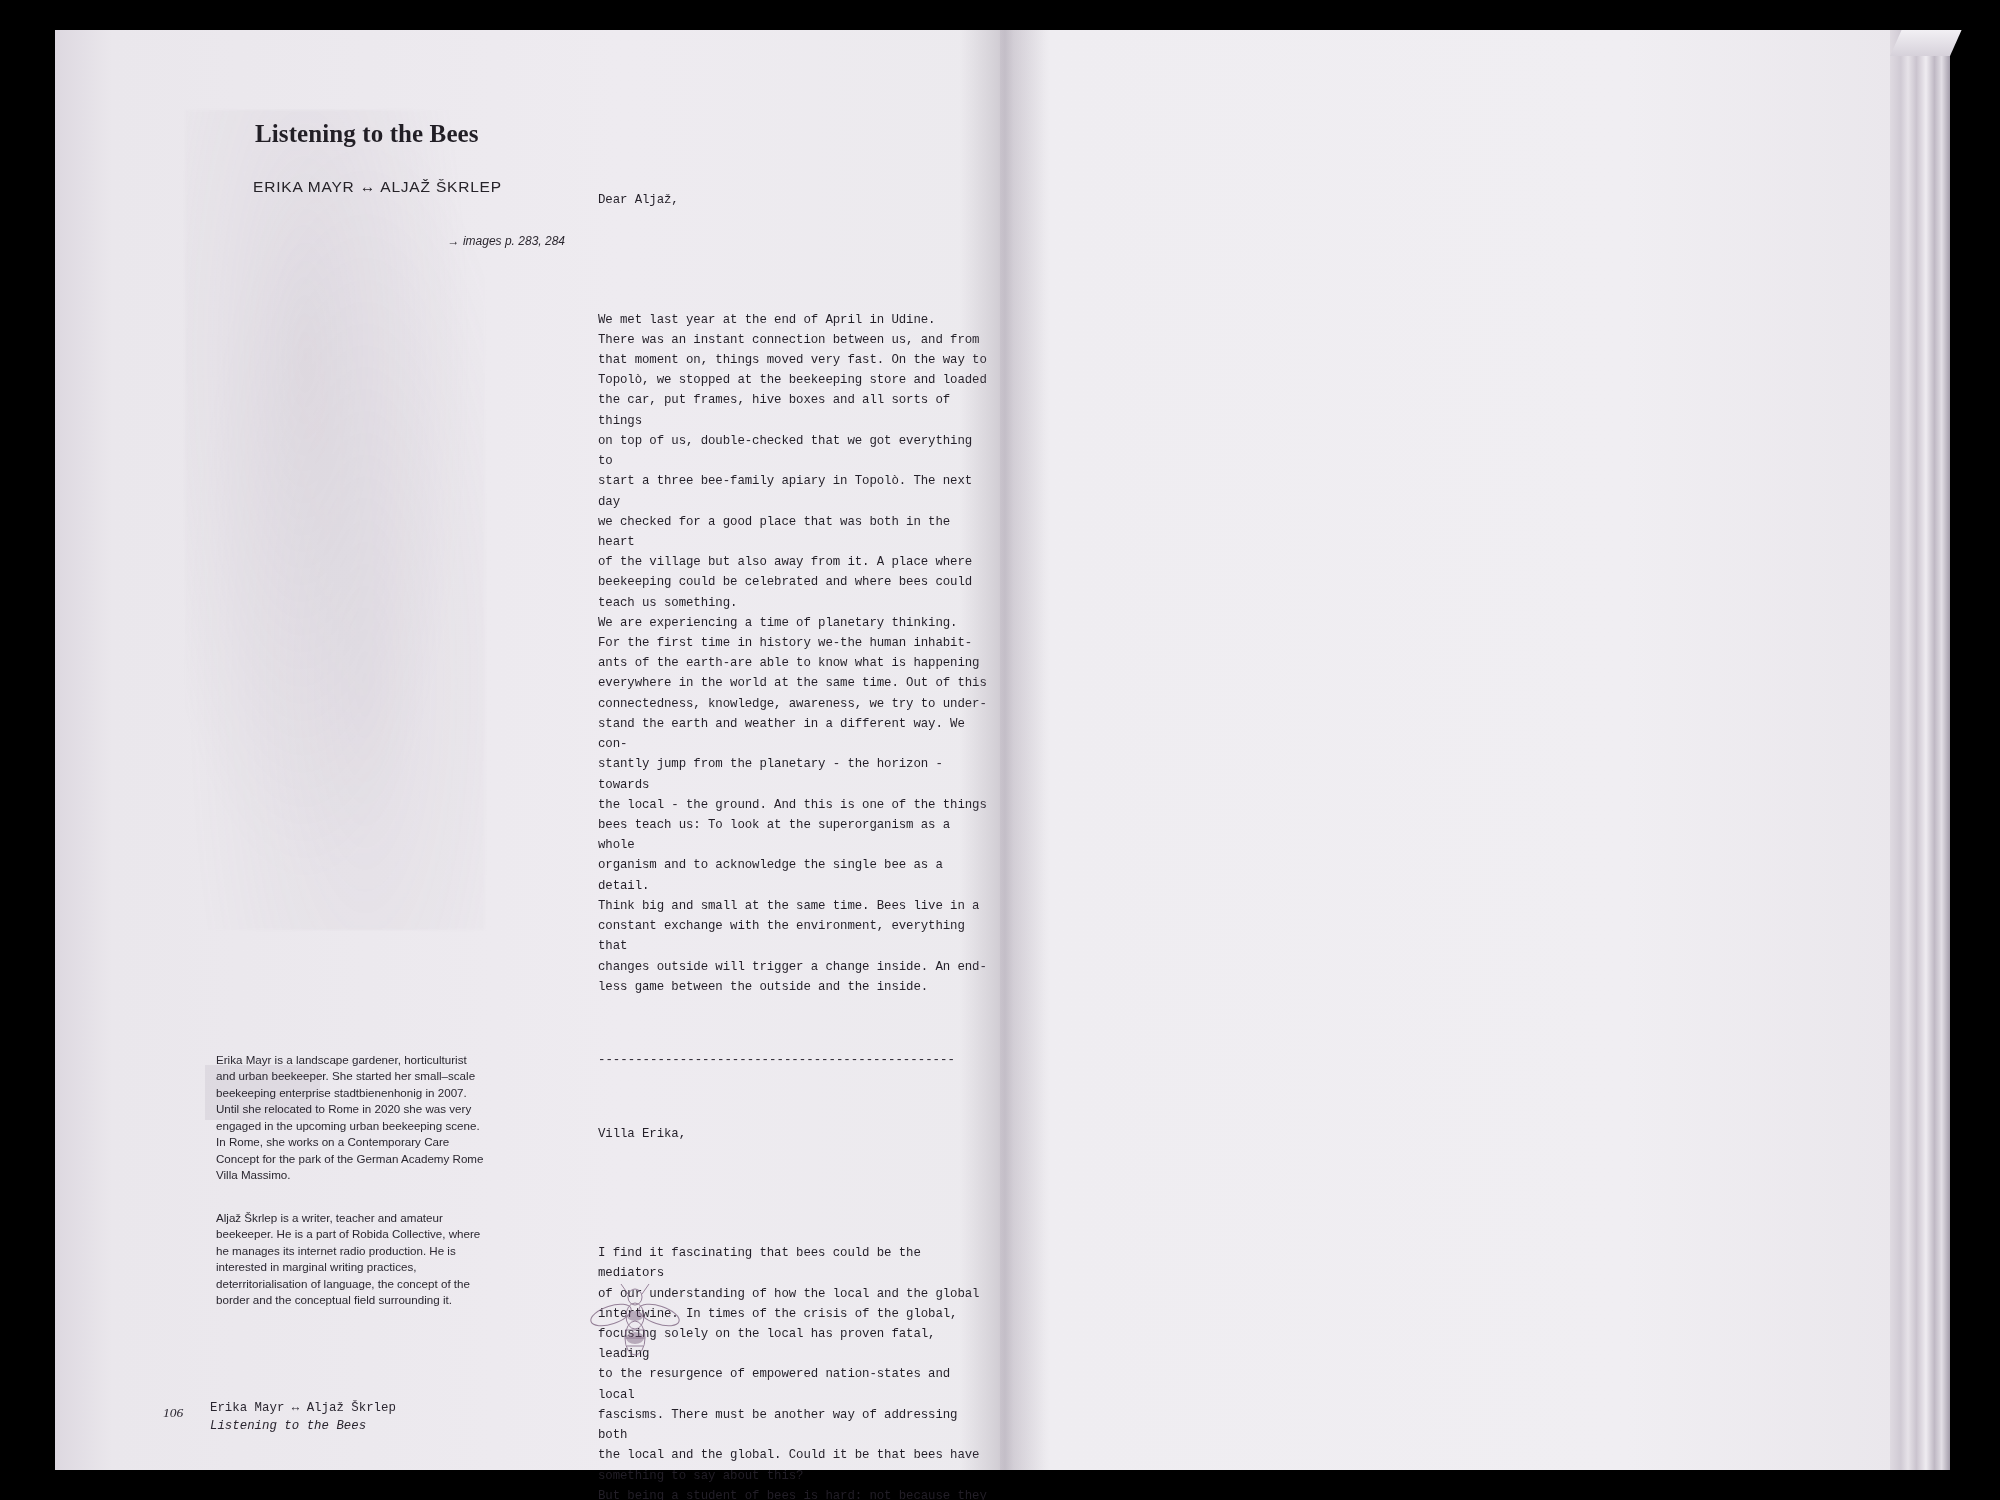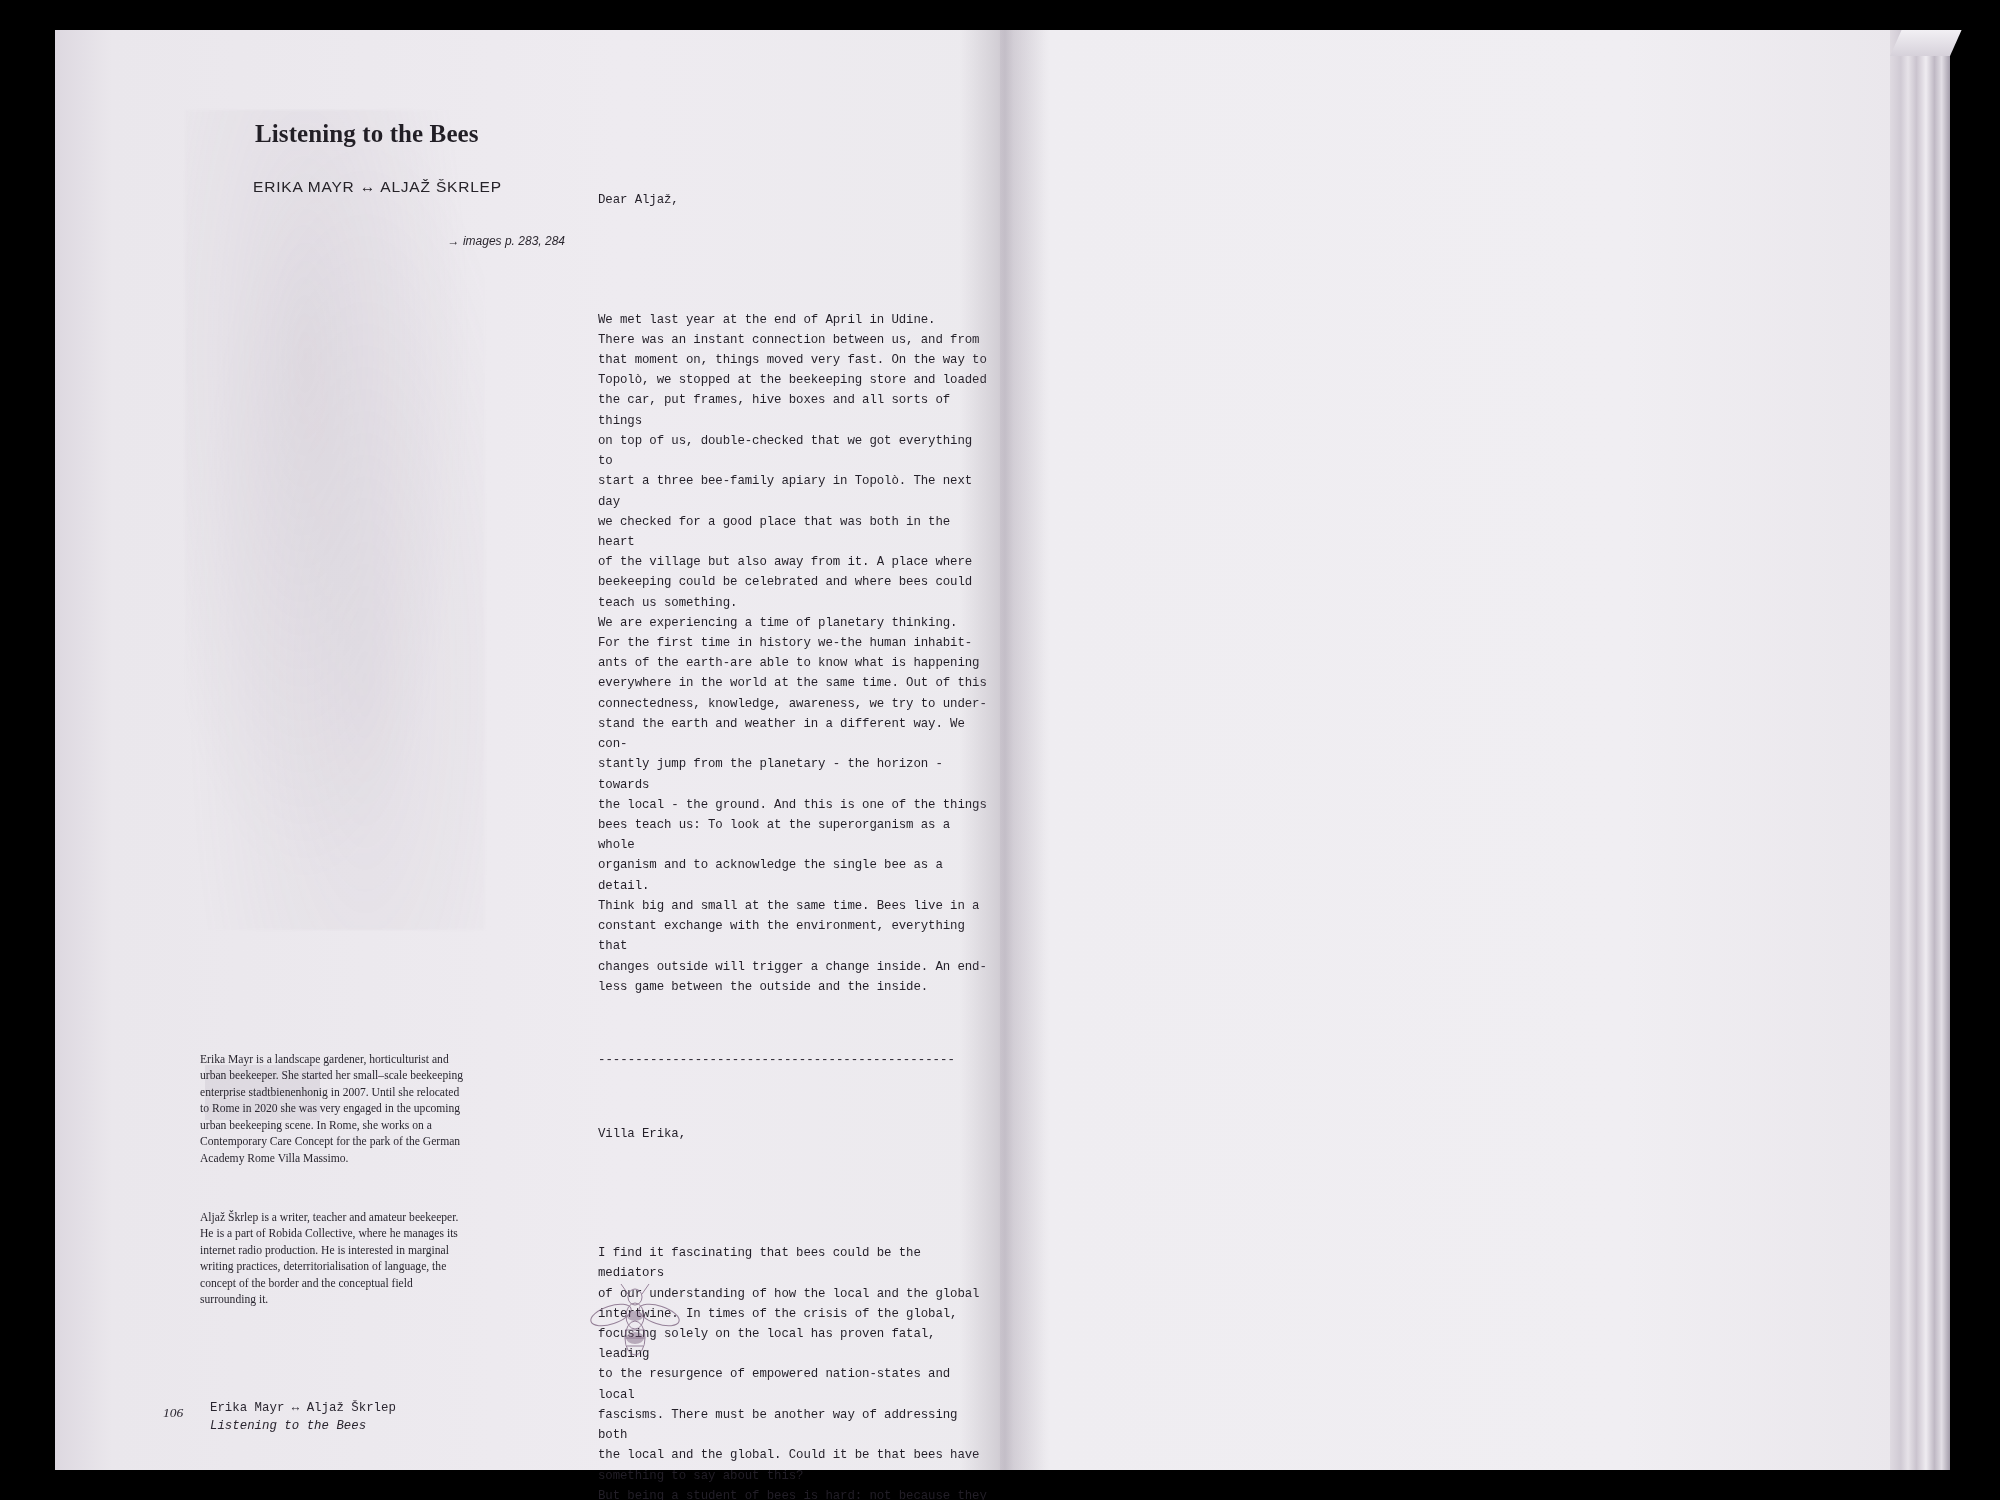"Erika Mayr is a landscape" .bio { font-family: Liberation Serif, serif -> Liberation Sans, sans-serif; left: 145px -> 161px }
